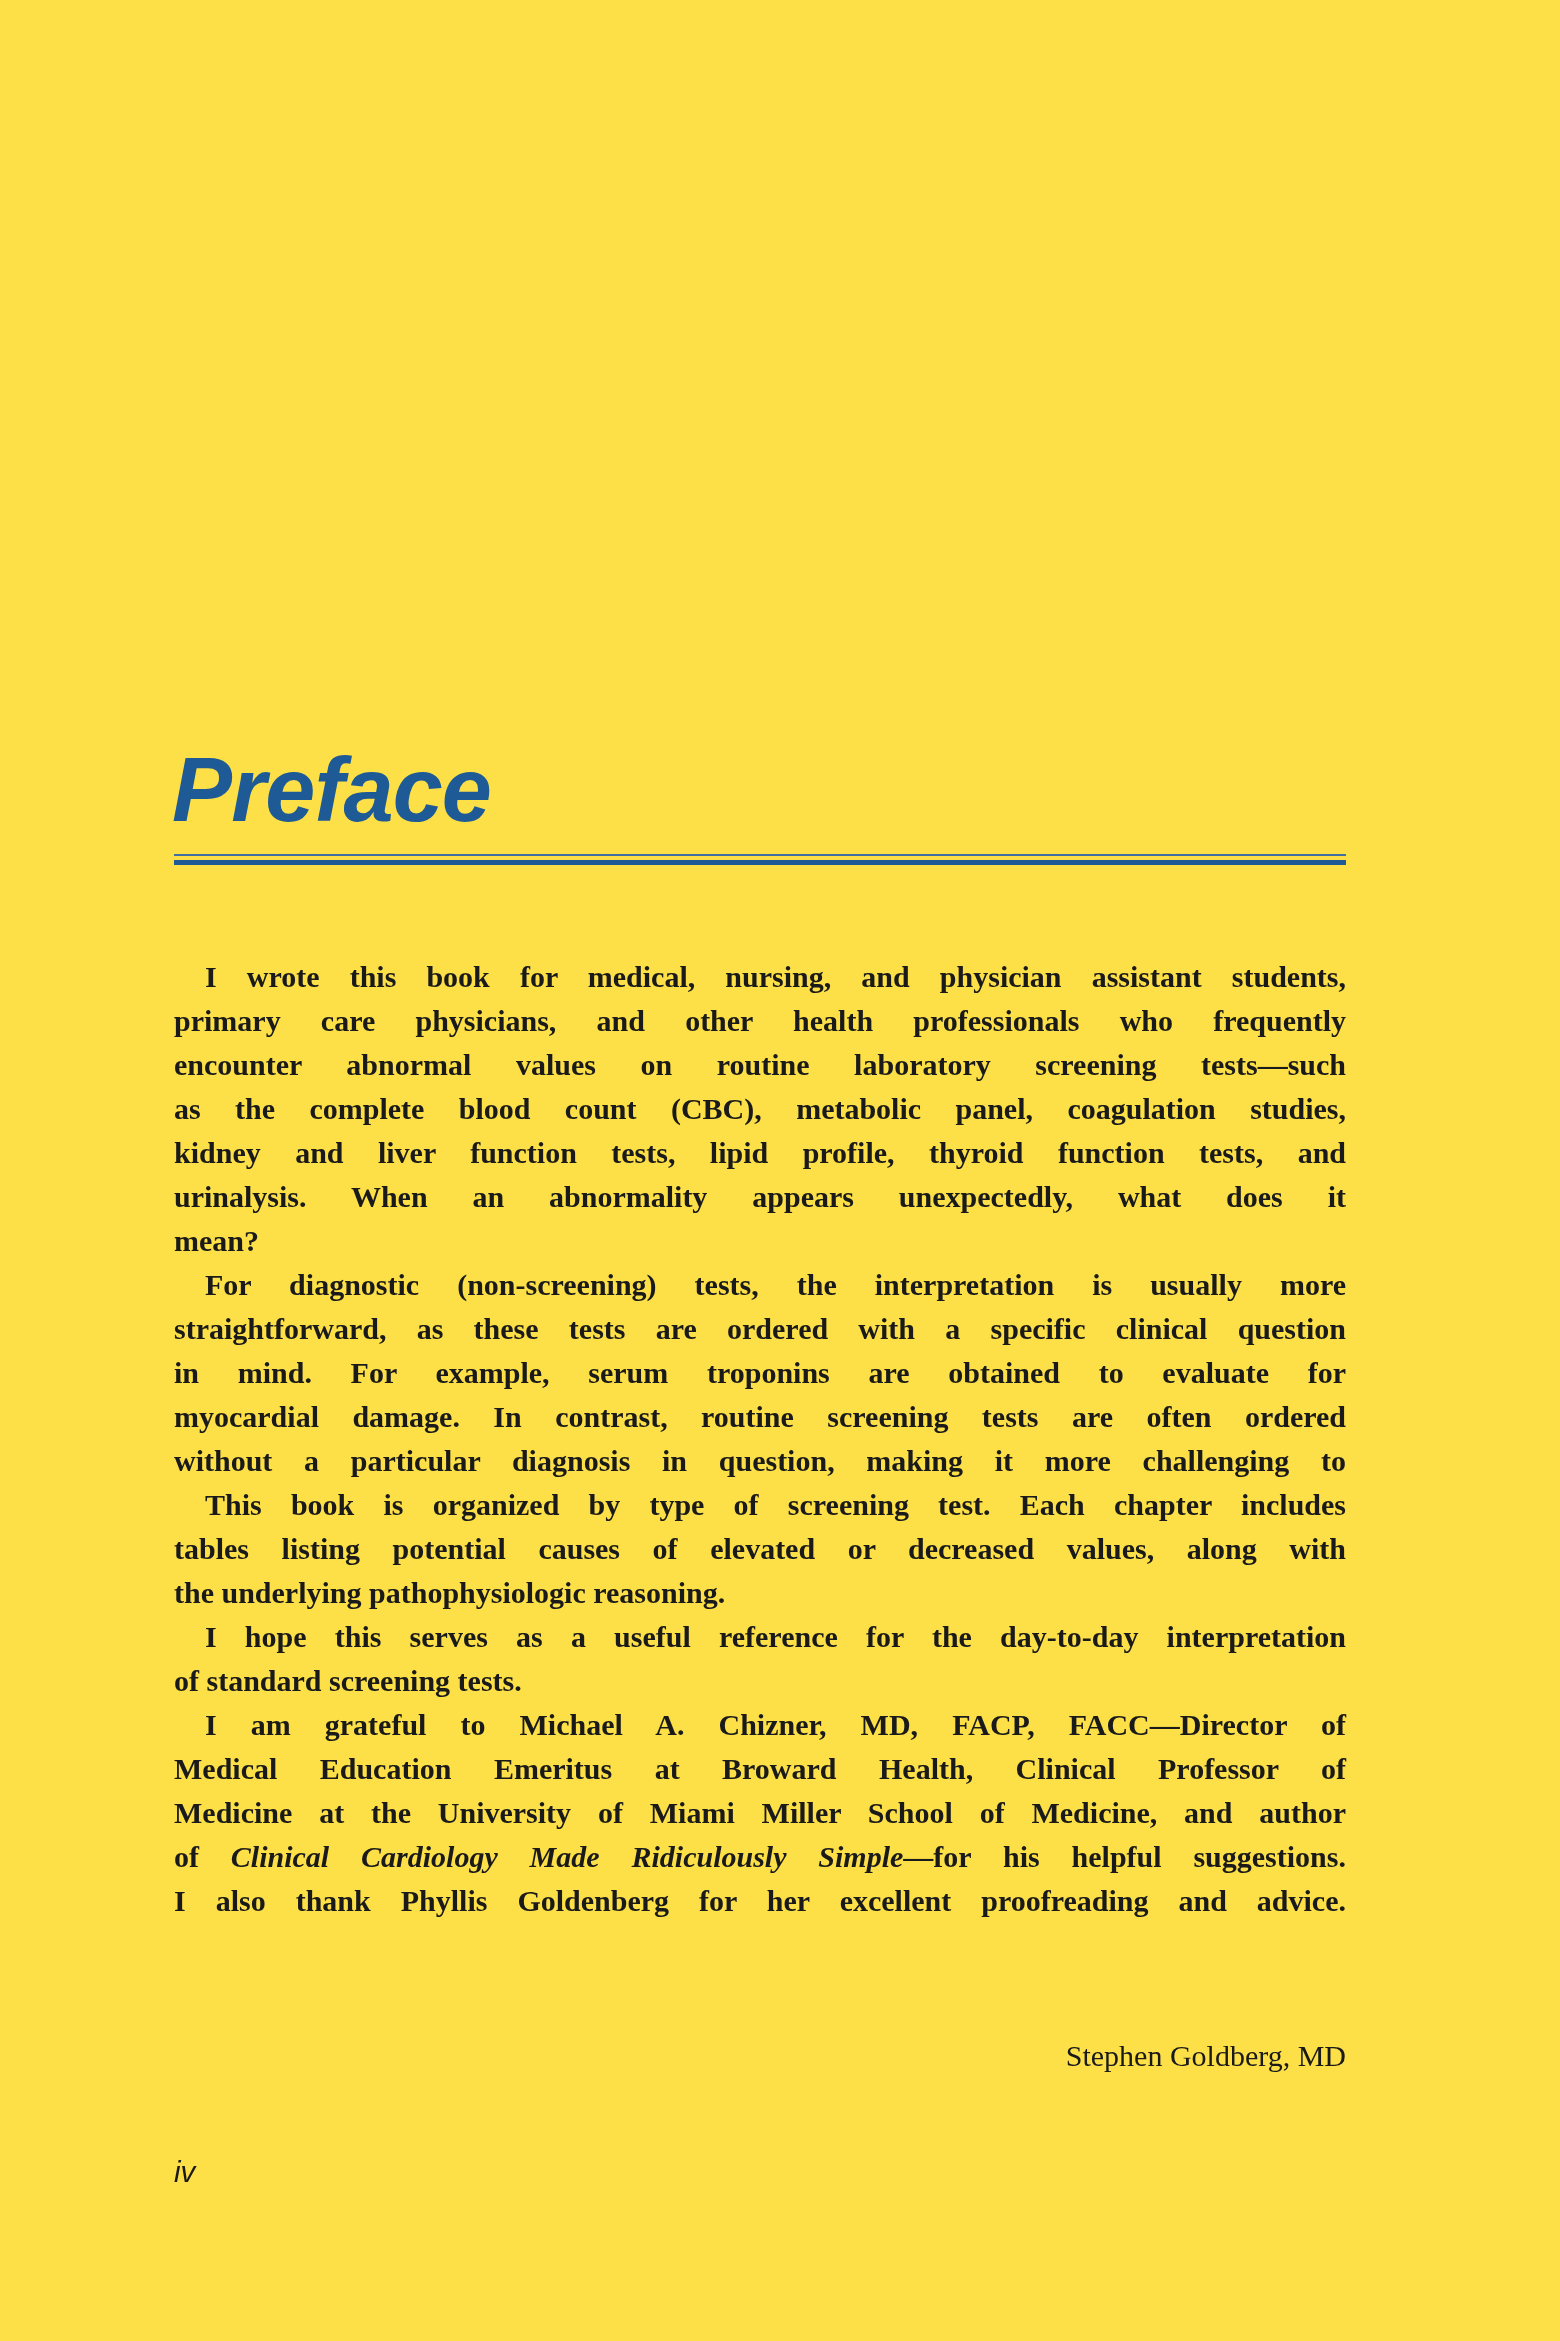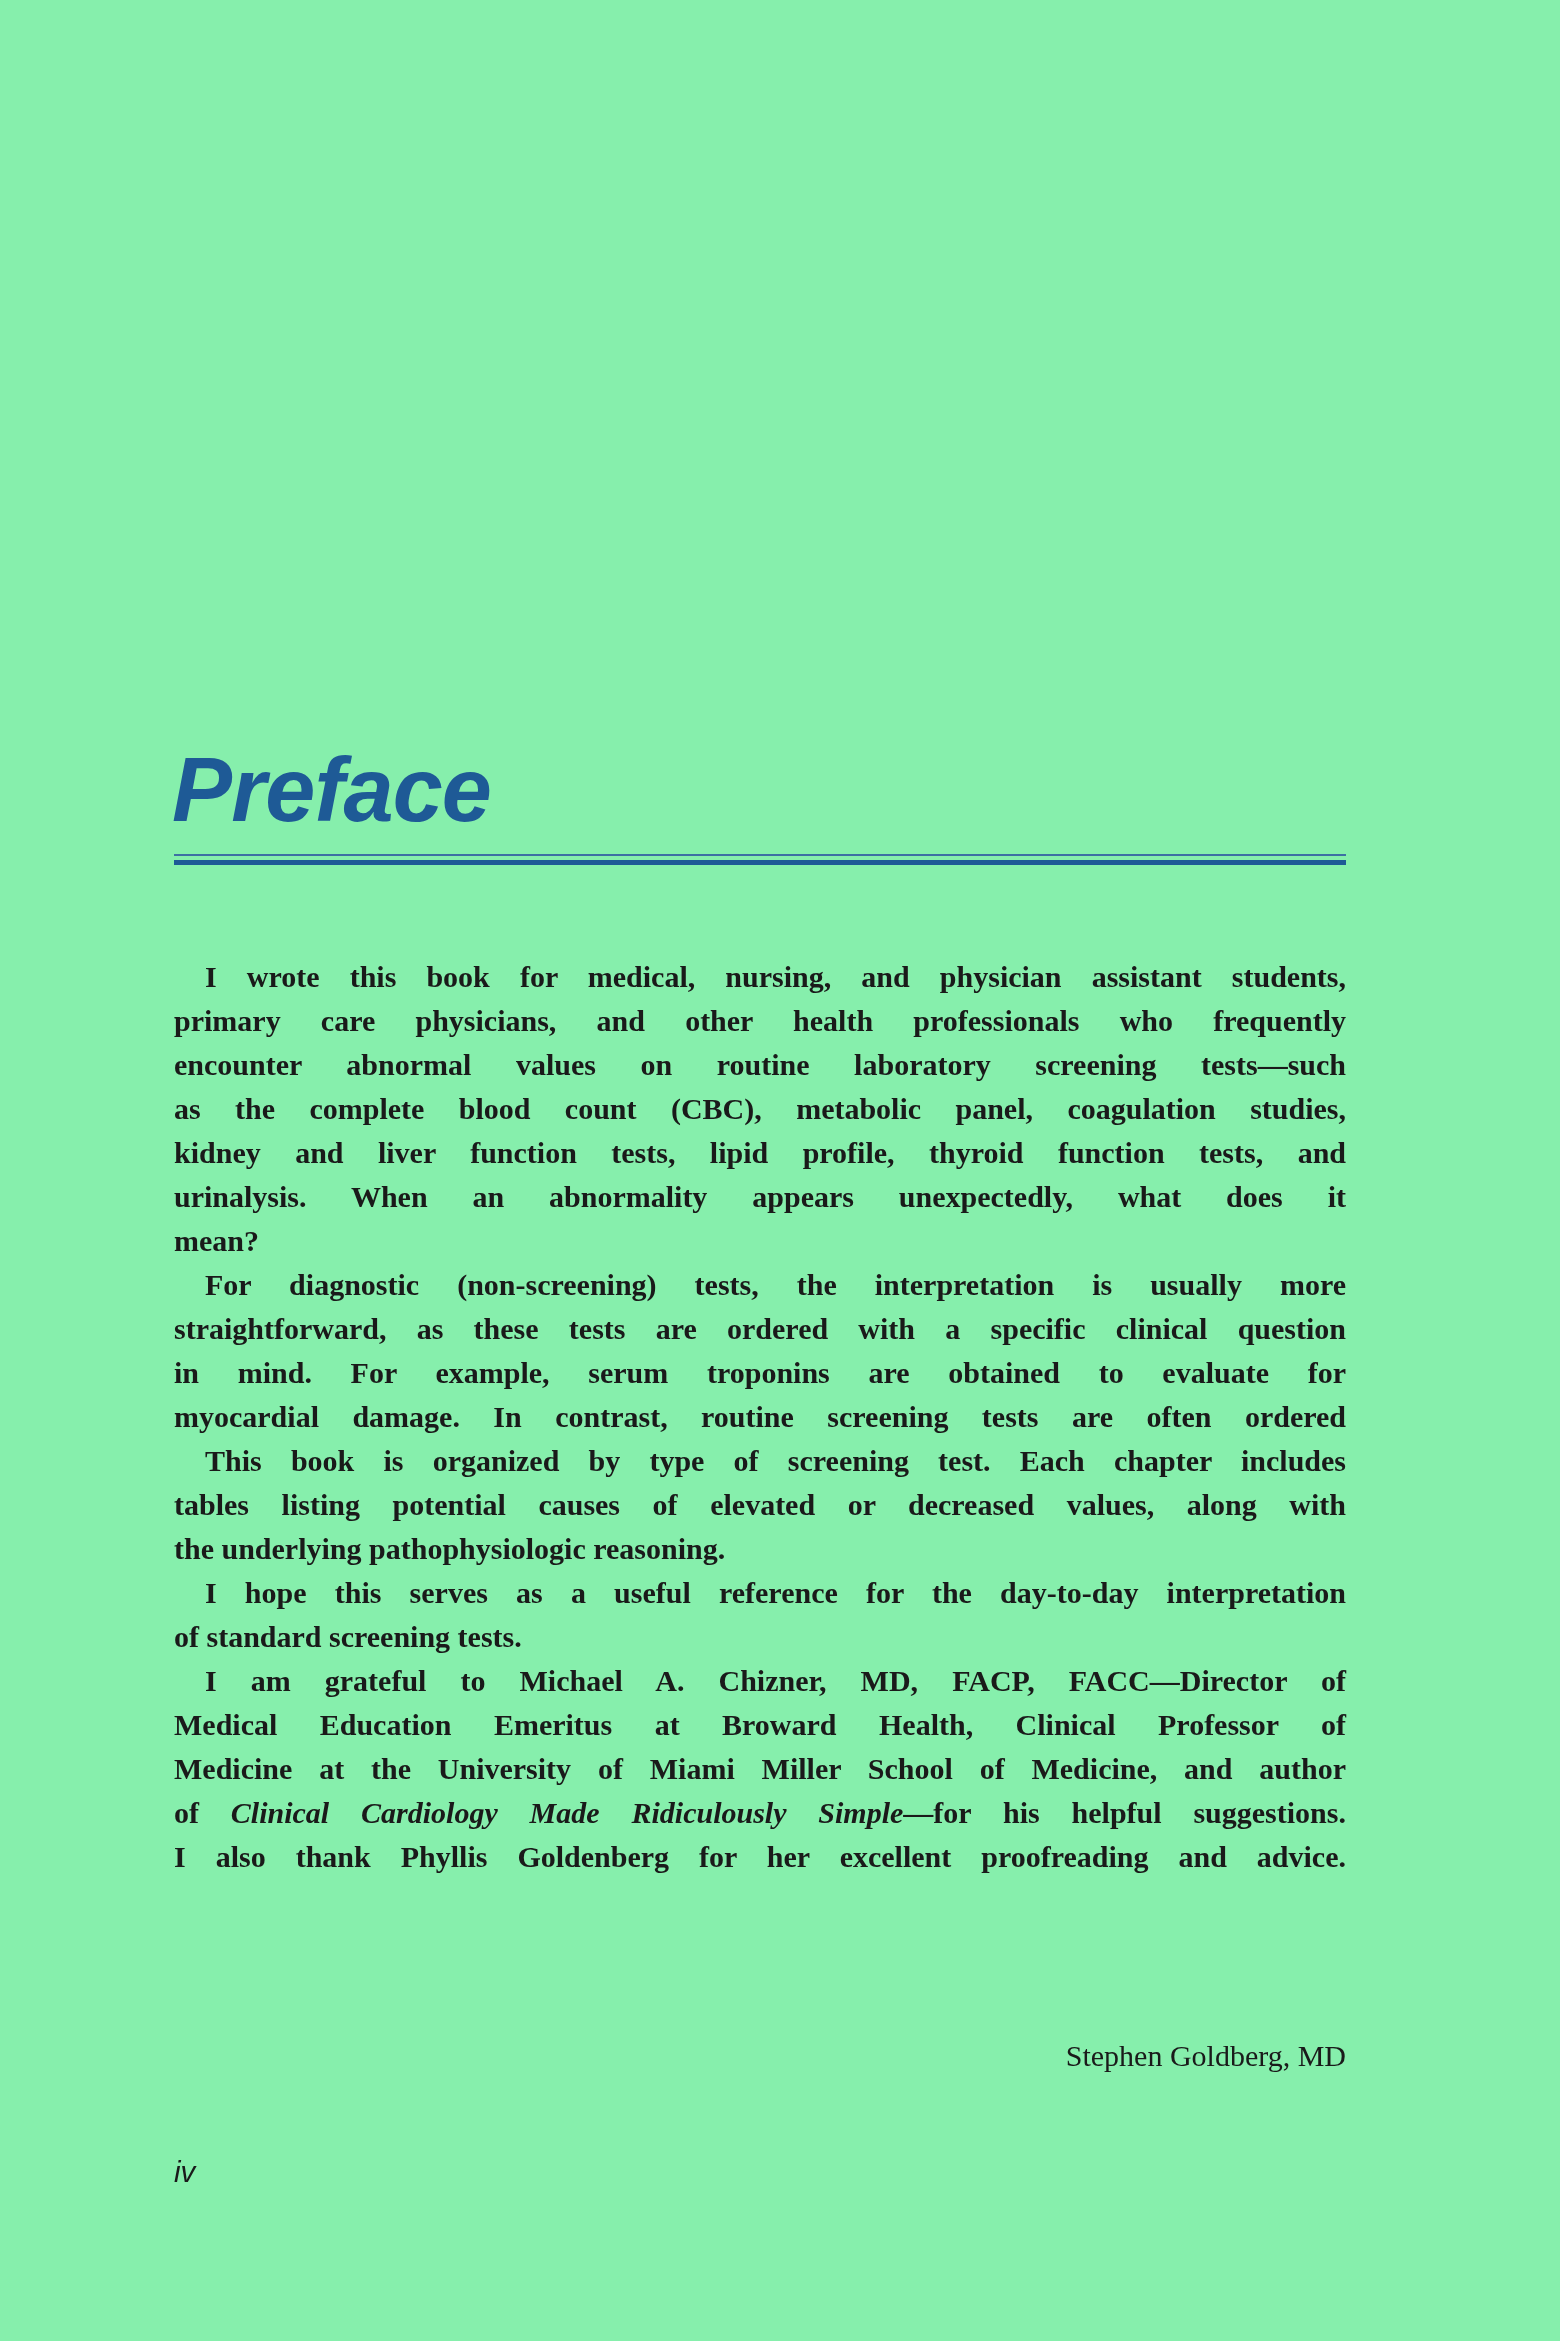"Preface" .page { background: #86efac -> #fde047 }
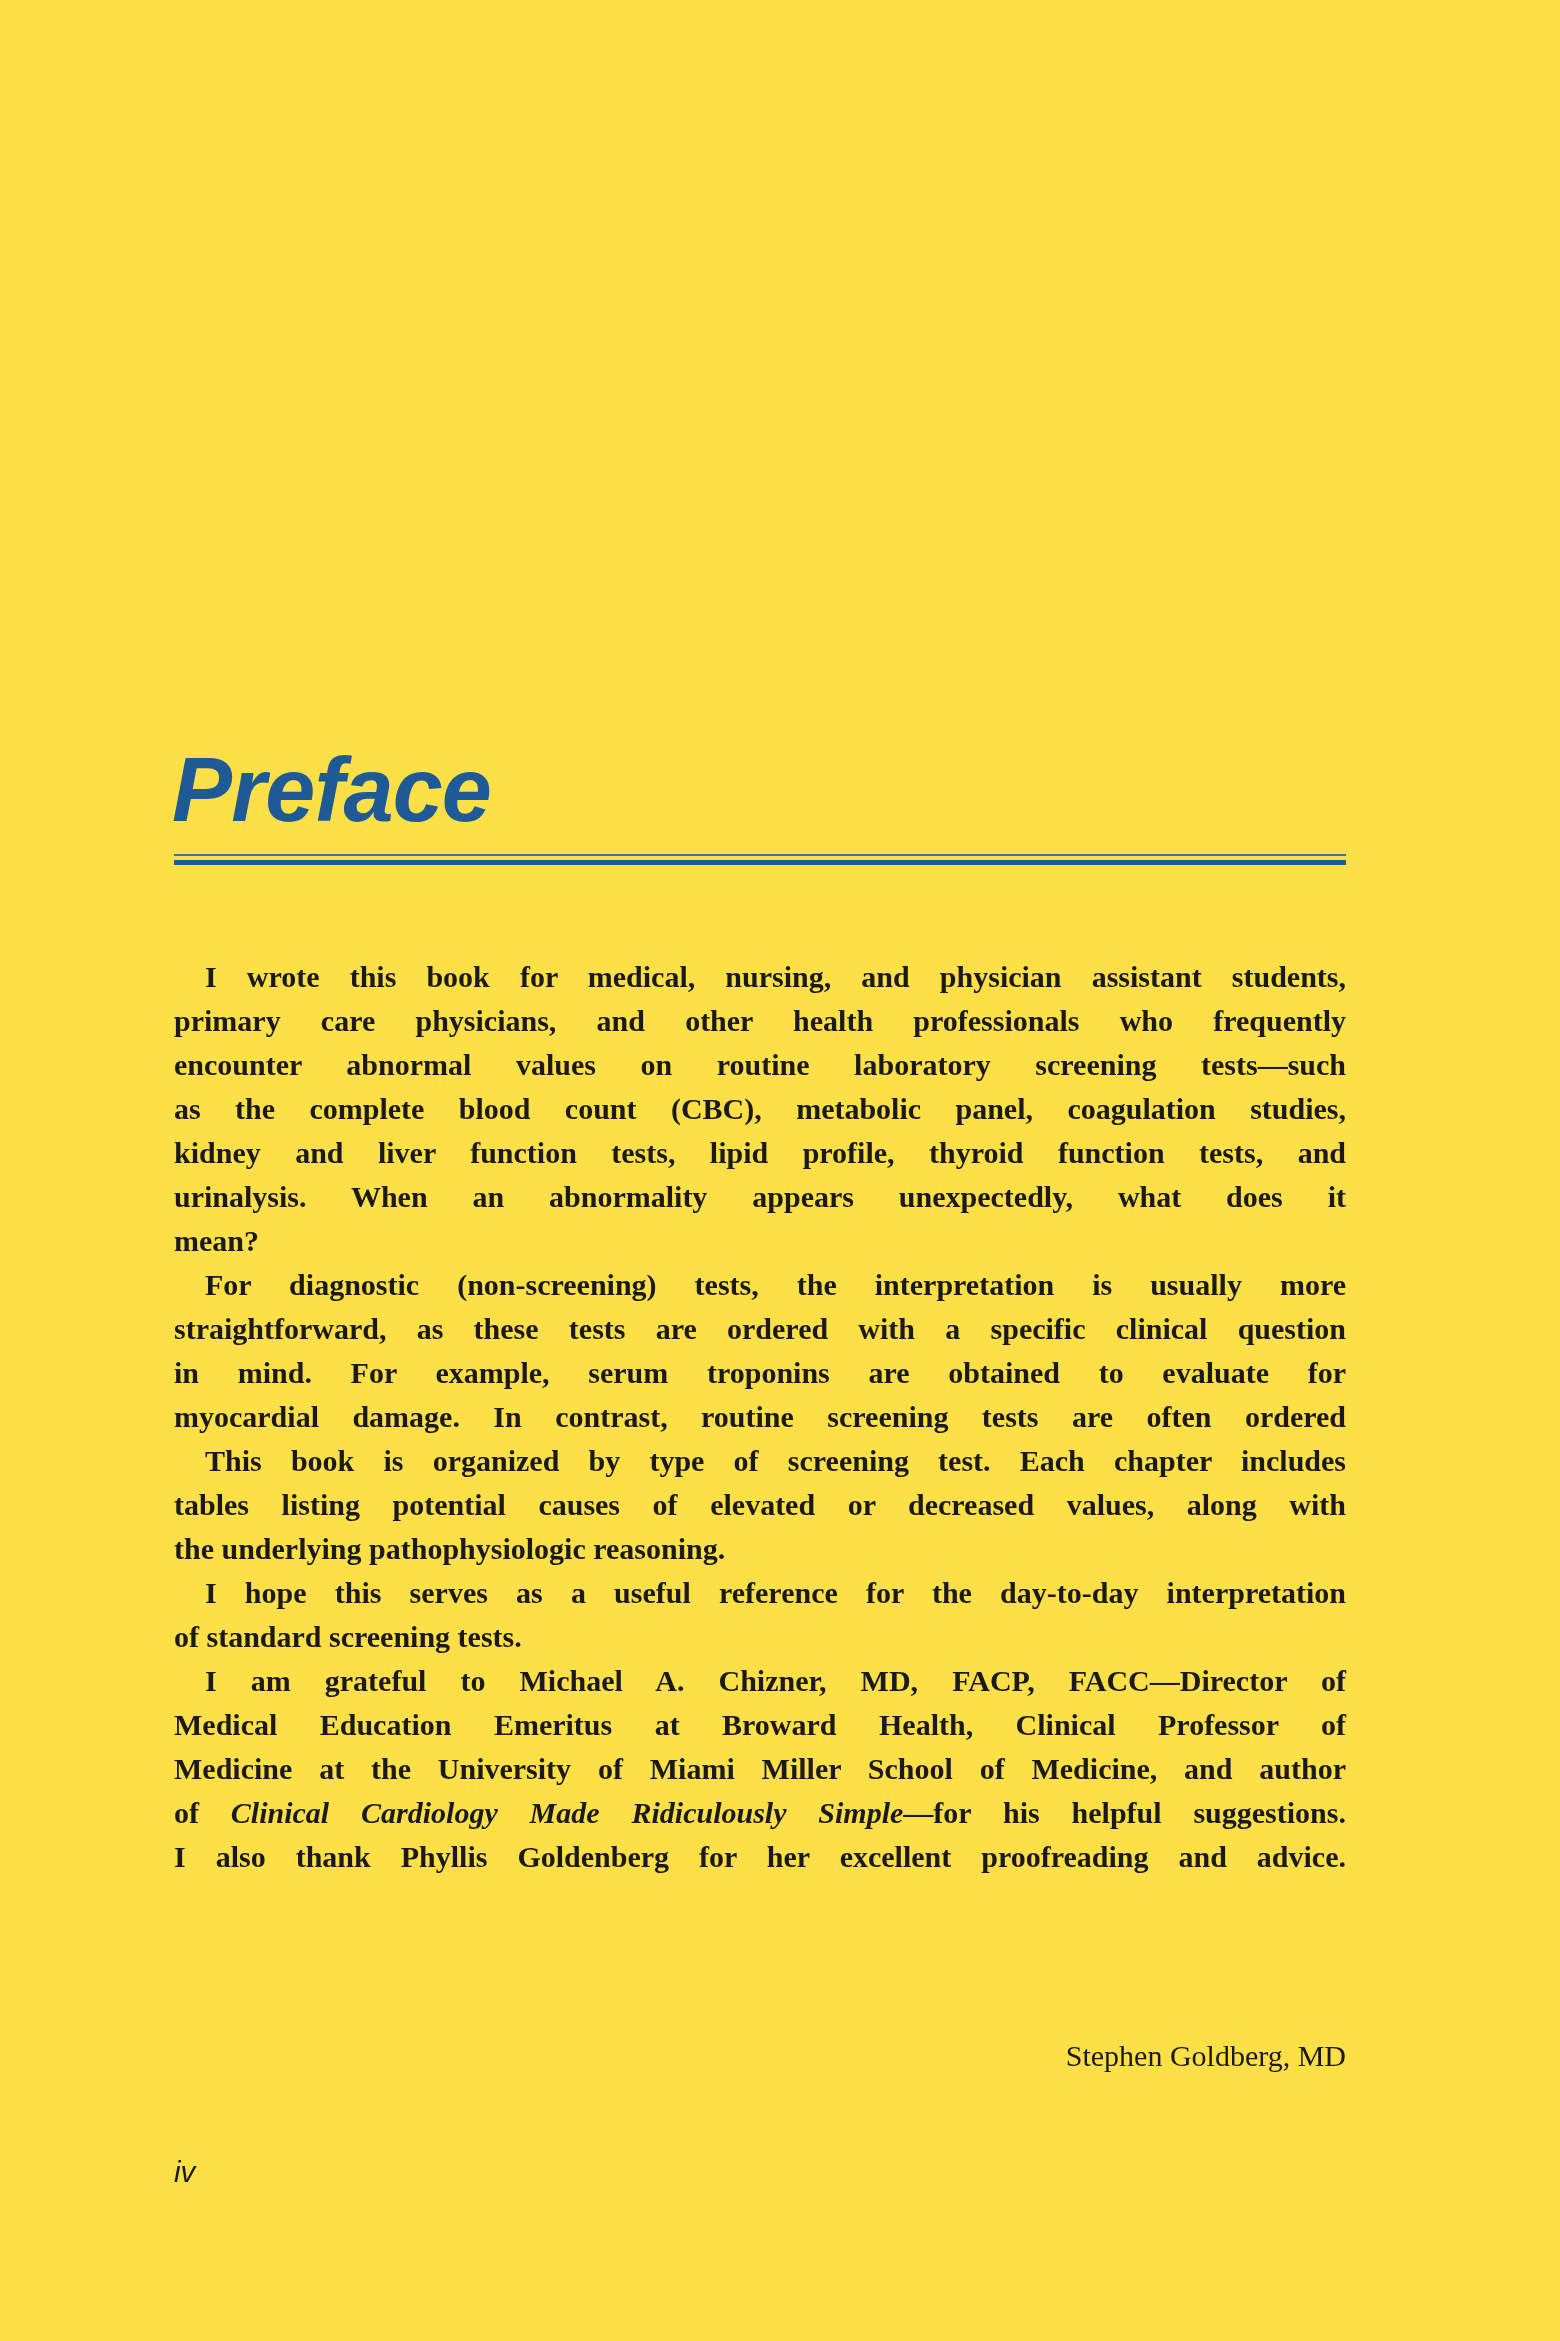"without a particular diagnosis in" span.line { html: none -> <span>without a particular diagnosis in question, making it more challenging to</span> }
